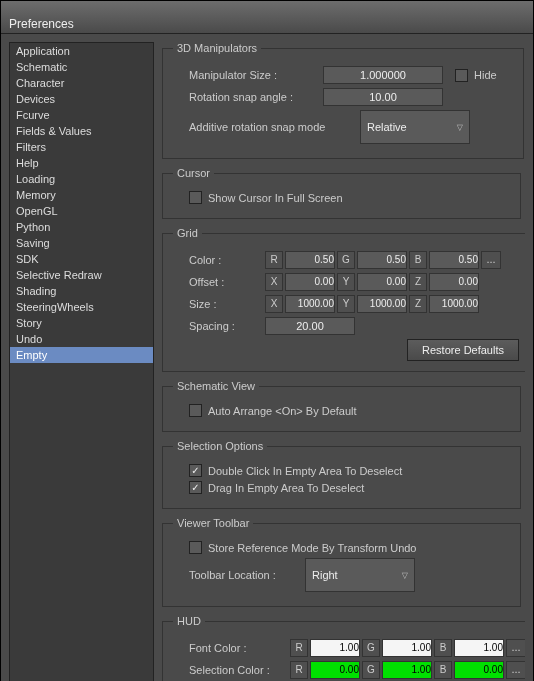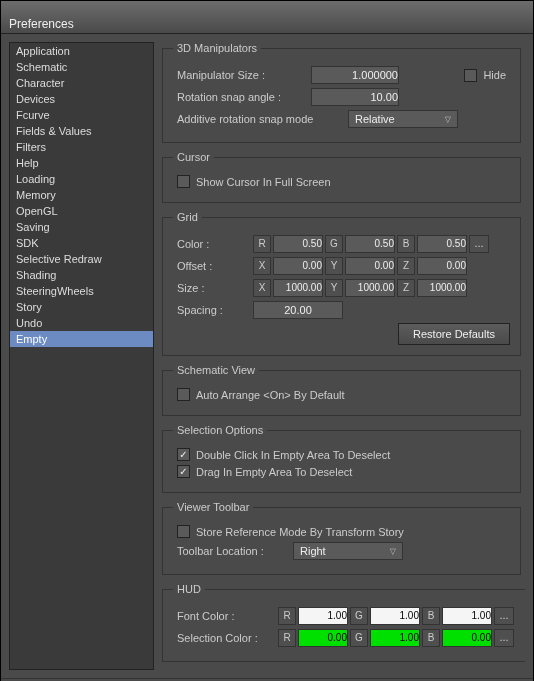"Manipulator Size :" .row { margin: 4px 4px -> 4px 16px }
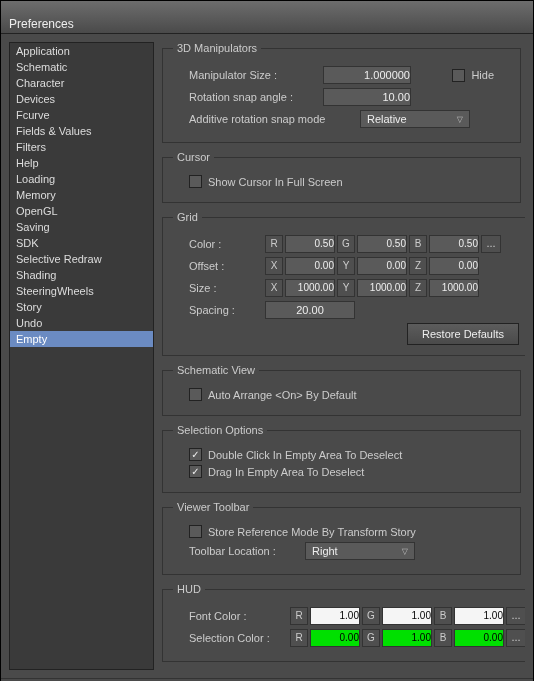"1.000000" .valbox-w { text-align: right -> none; width: 88px -> 120px }
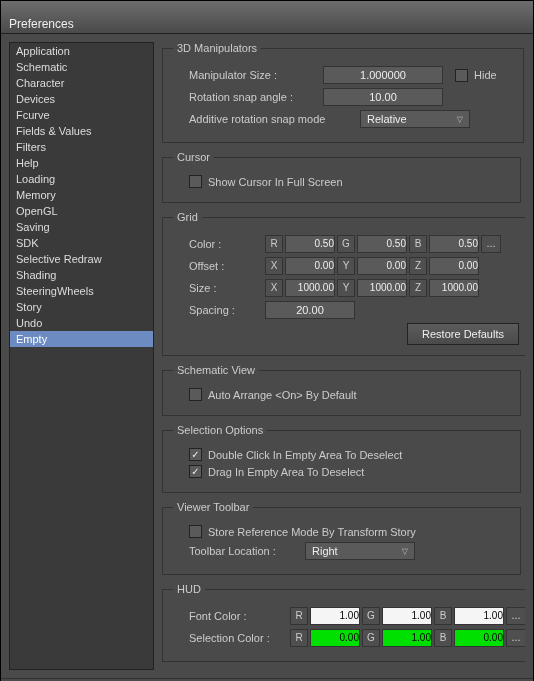"Relative" .combo { height: 18px -> 34px }
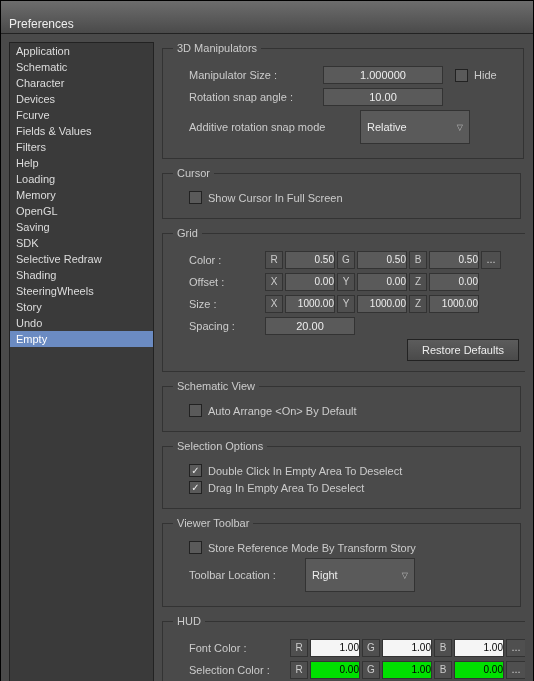"Python" div.sidebar-item { html: none -> <div>Python</div> }
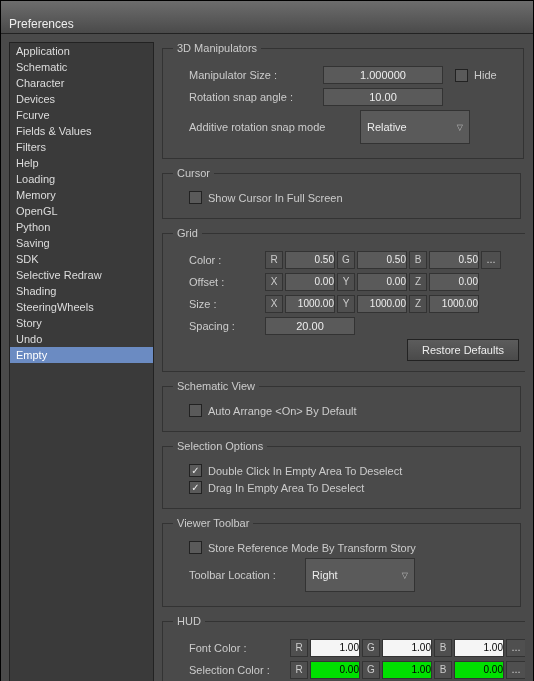"Store Reference Mode By Transform" span { text: Story -> Undo }
